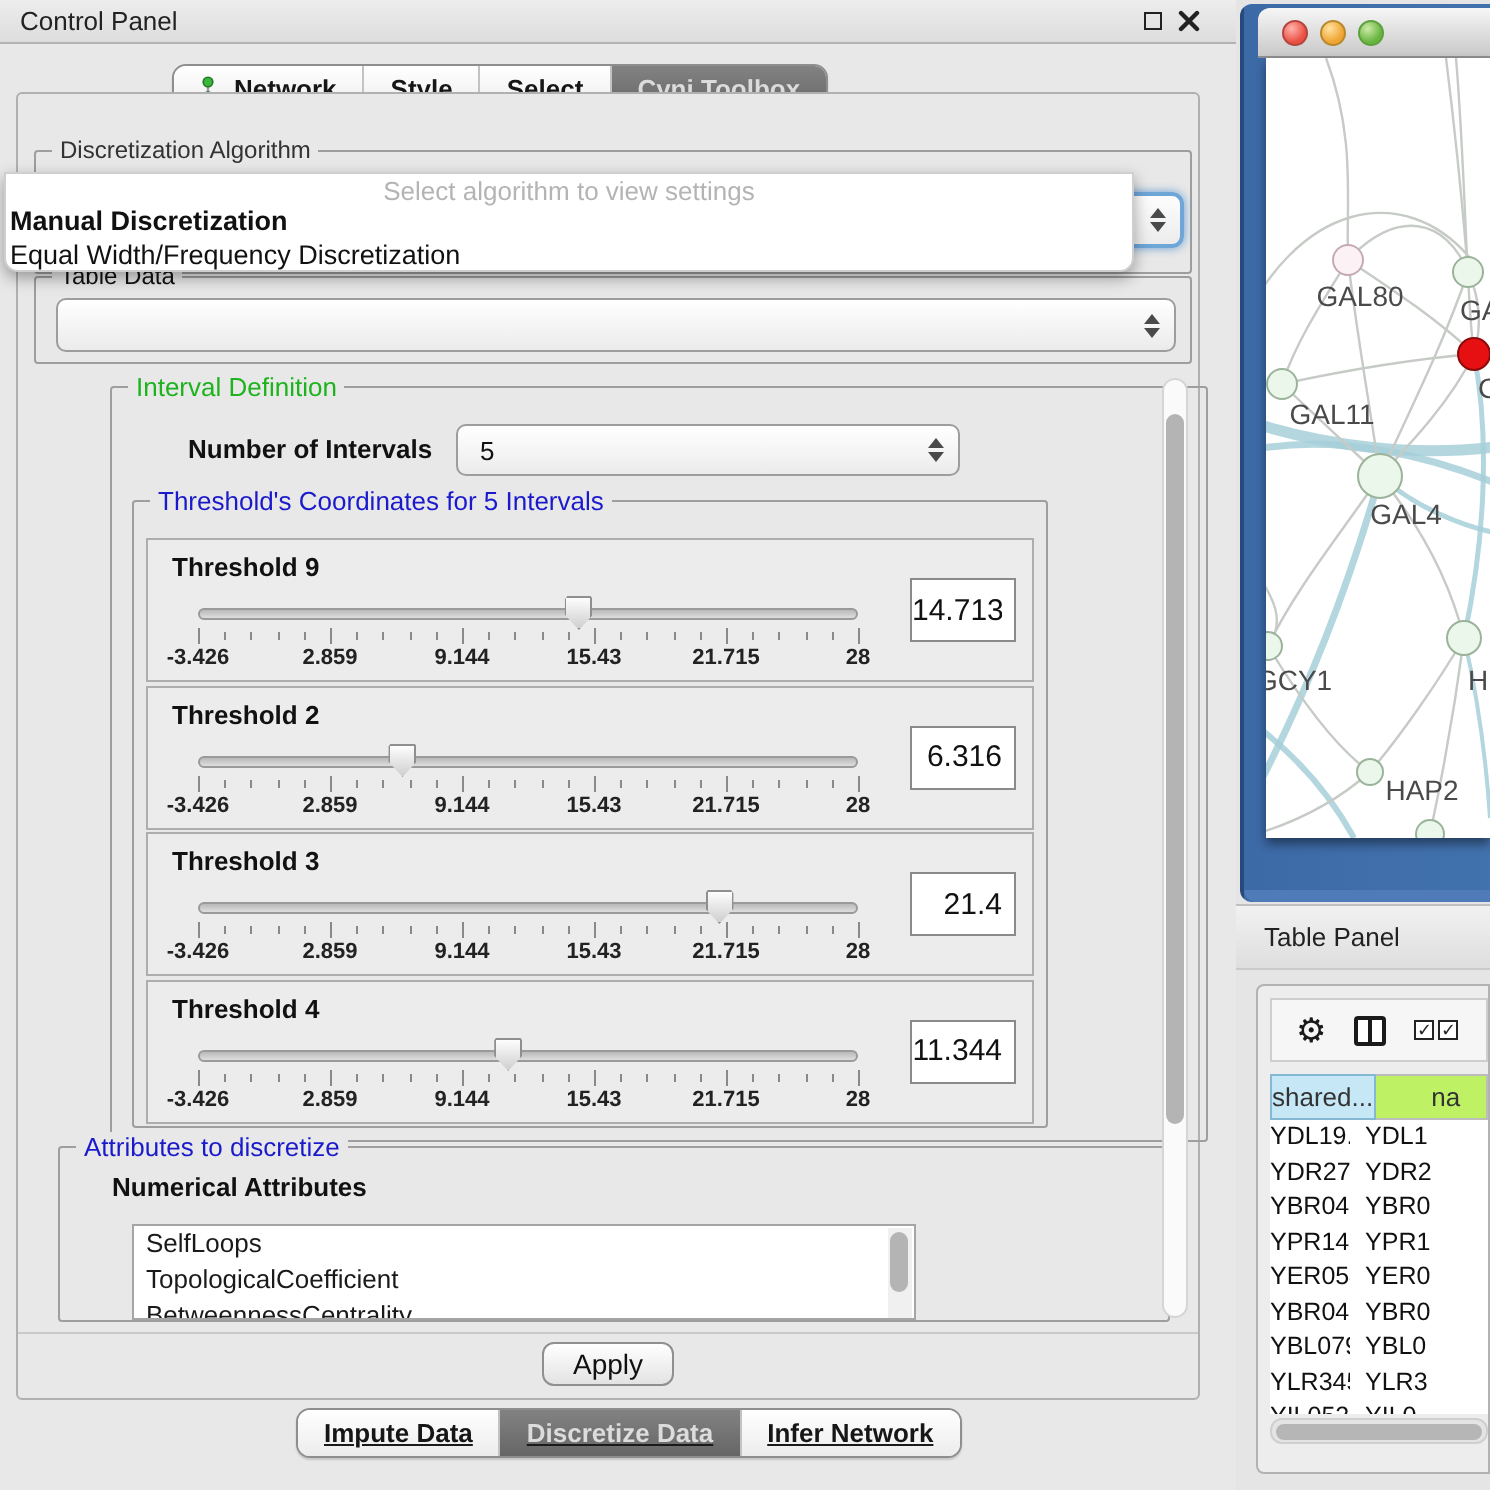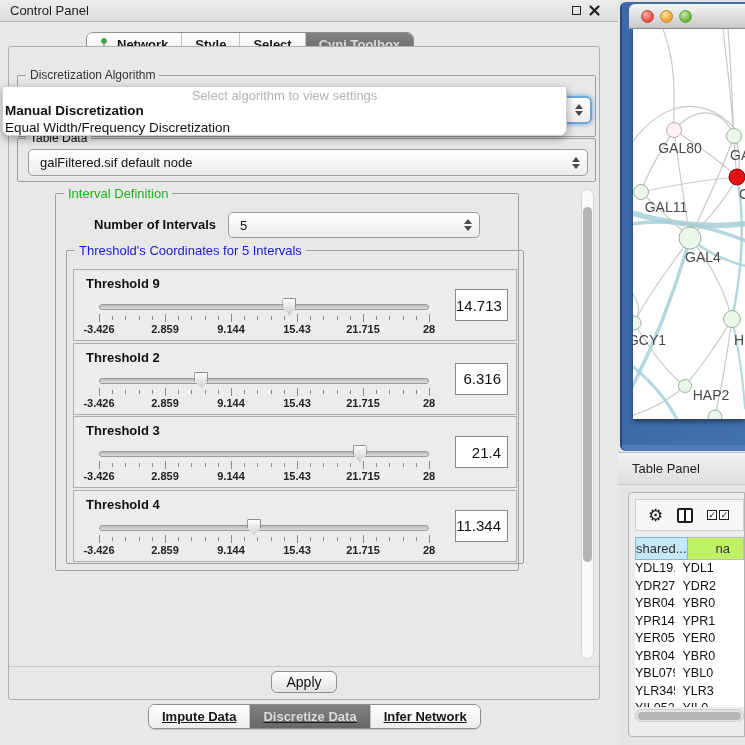"galFiltered.sif default node" span { html: <span>galFiltered.sif default node</span> -> none }
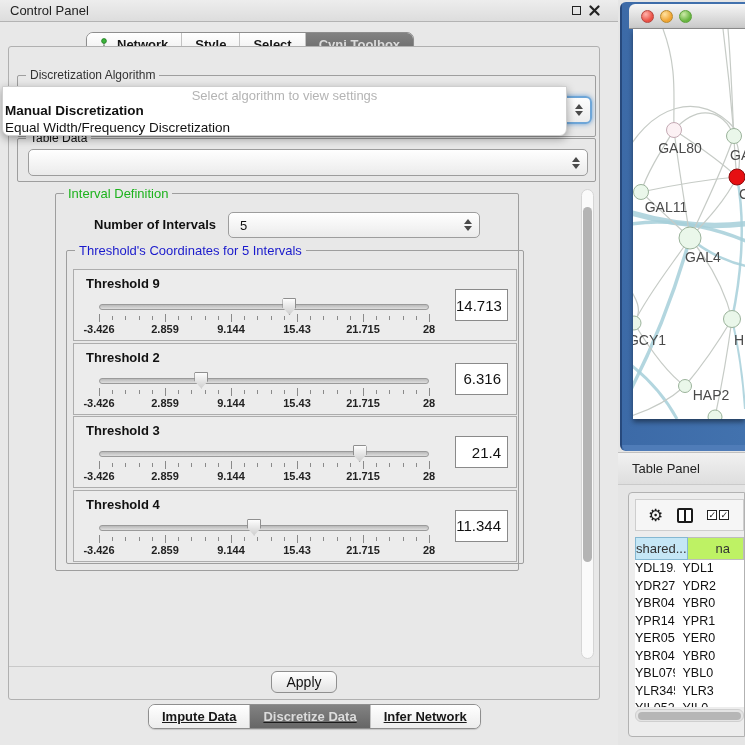"Interval Definition" div.group { width: 464px -> 549px }
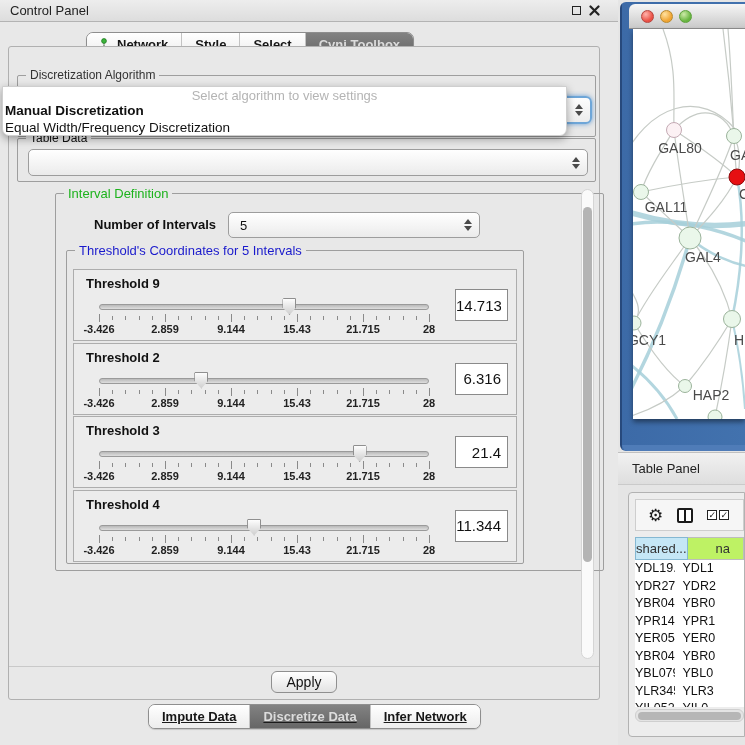"Attributes to discretize" div.group { html: none -> <div> <span>Attributes to discretize</span> <label>Numerical Attributes</label> <div> <div> <div>SelfLoops</div> <div>TopologicalCoefficient</div> <div>BetweennessCentrality</div> </div> <div> <div></div> </div> </div> </div> }
